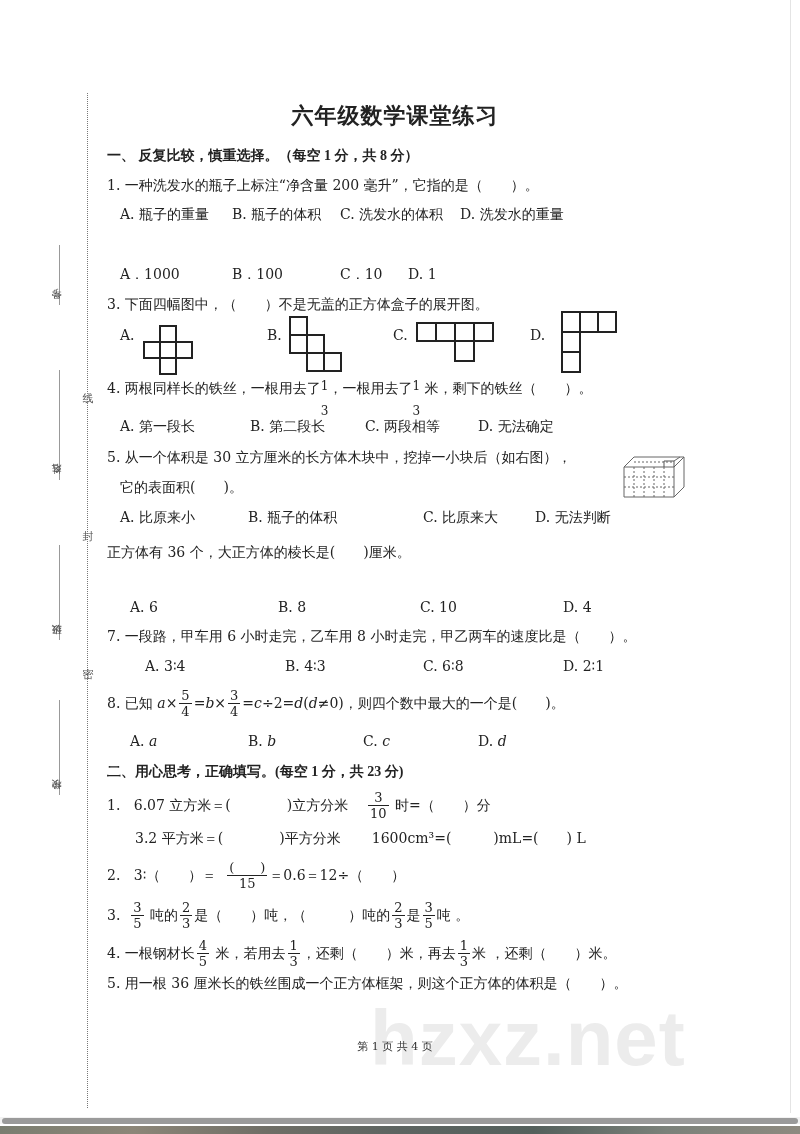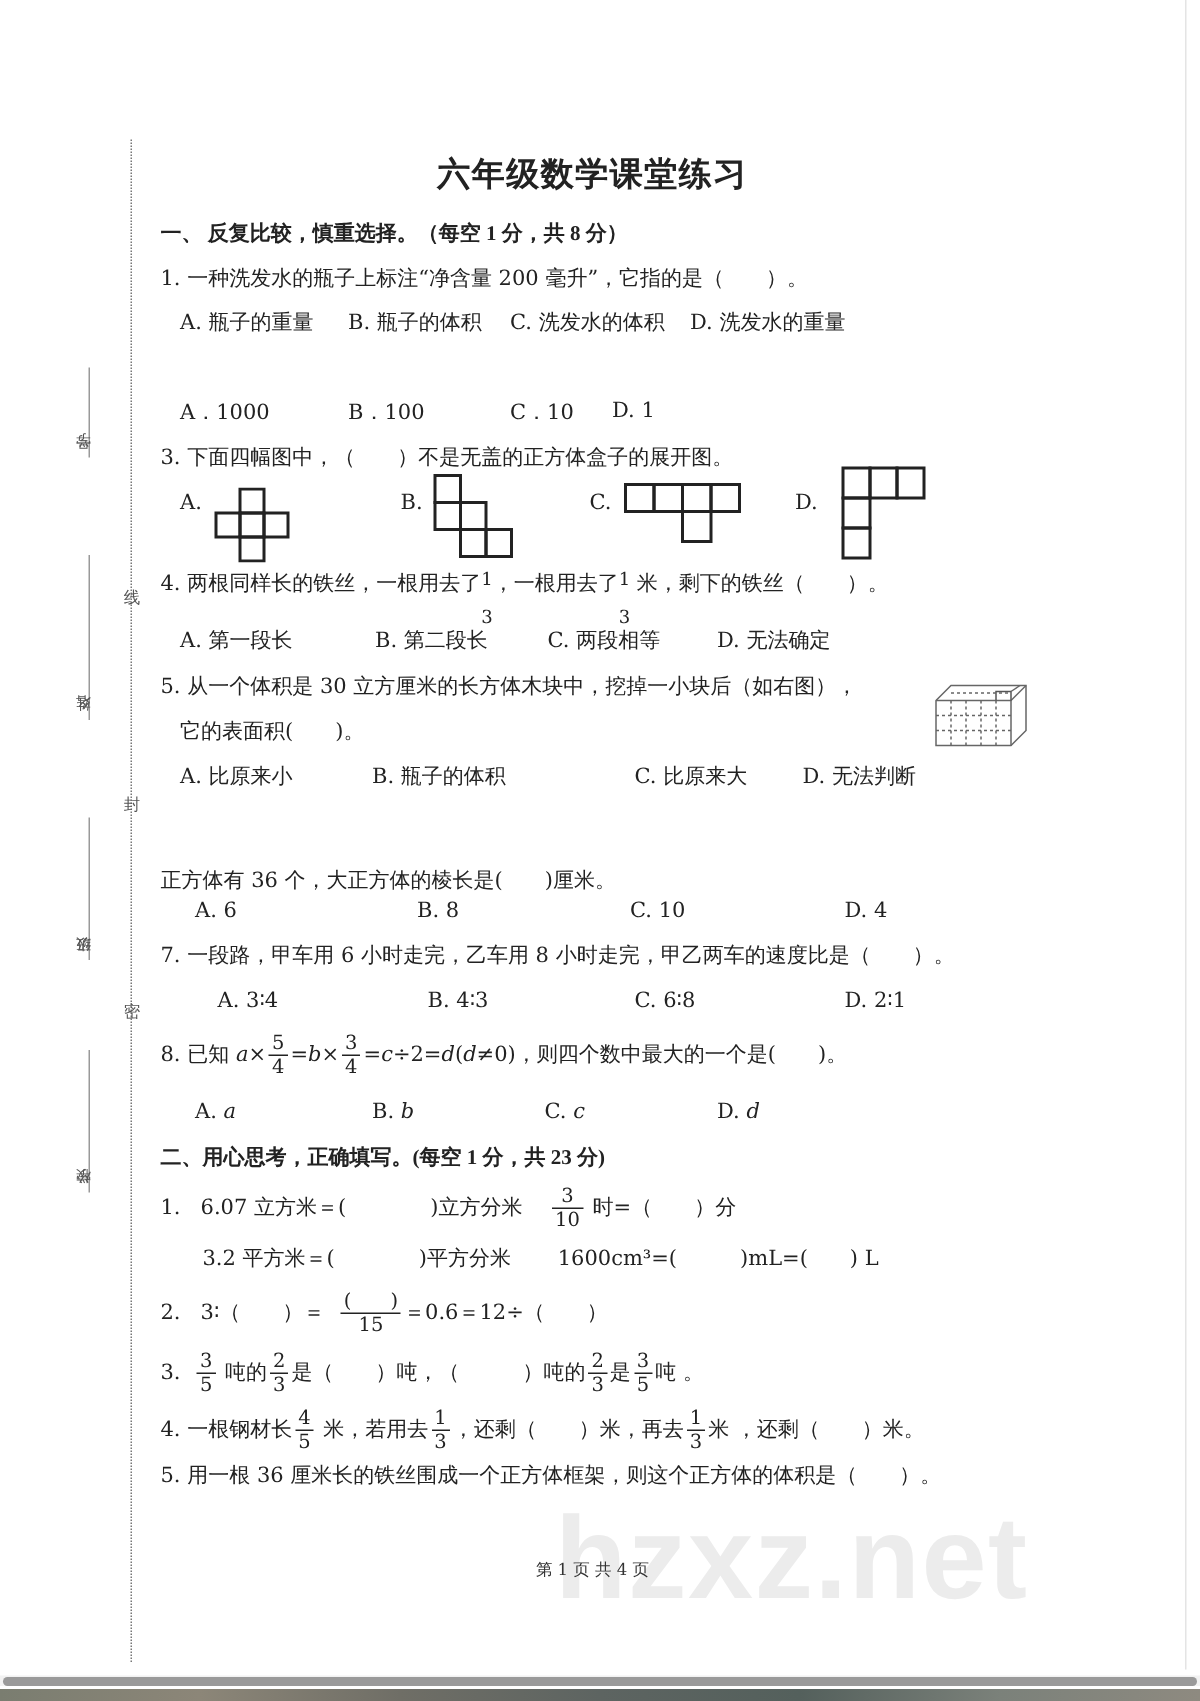"正方体有 36 个，大正方体的棱长是( )厘米。" div.row { top: 578px -> 544px }
